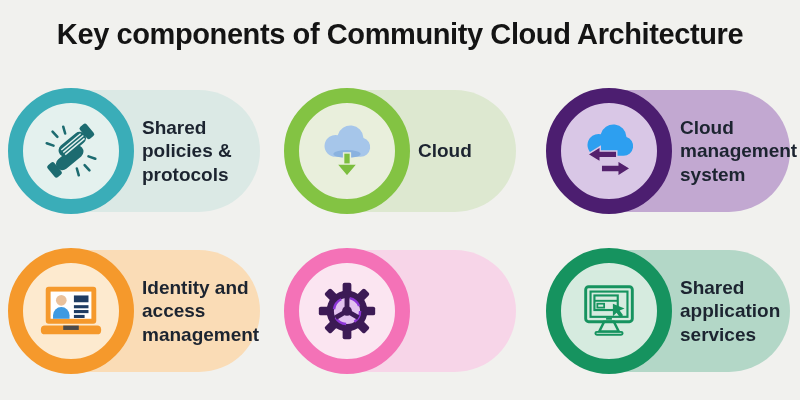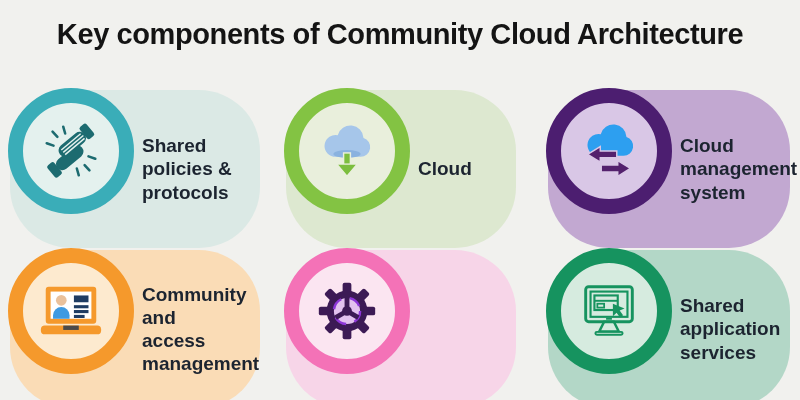"Shared" .card { height: 158px -> 122px }
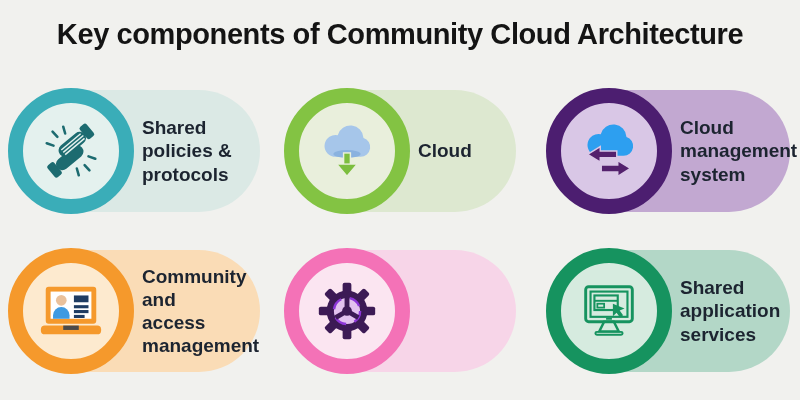"Community and" div.label { text: Community -> Identity }
